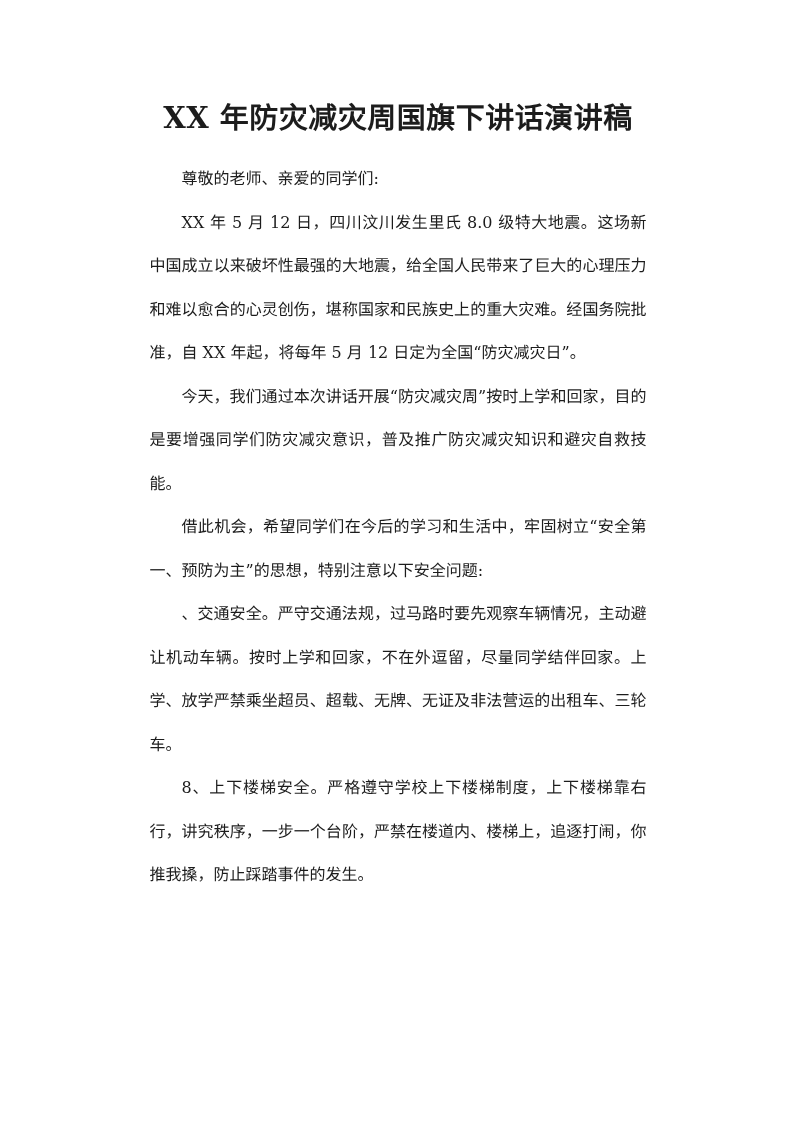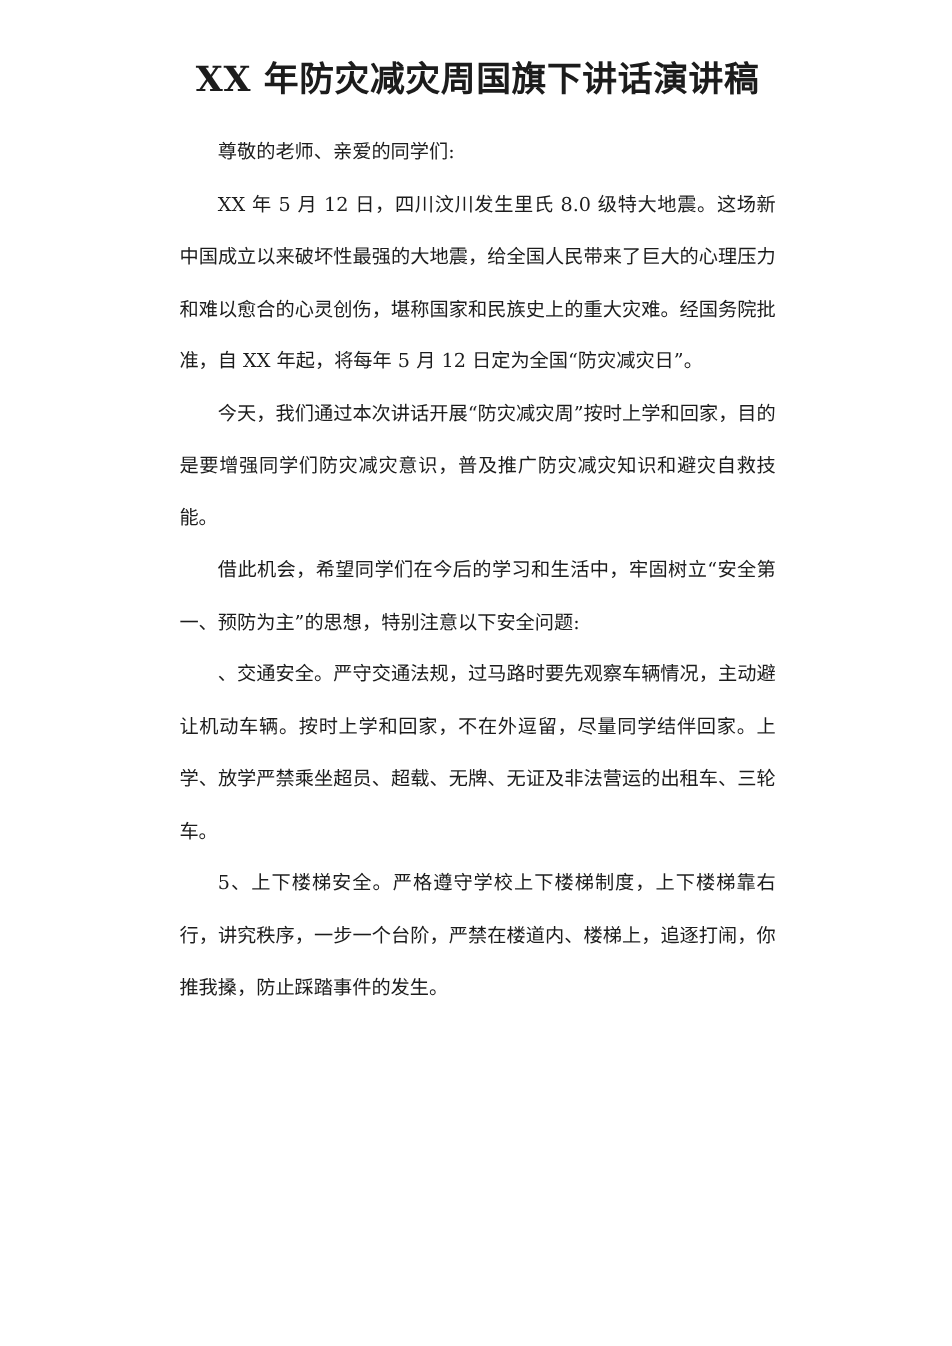"XX 年防灾减灾周国旗下讲话演讲稿" .page { padding: 44px 100px 0 103px -> 96px 100px 0 103px }
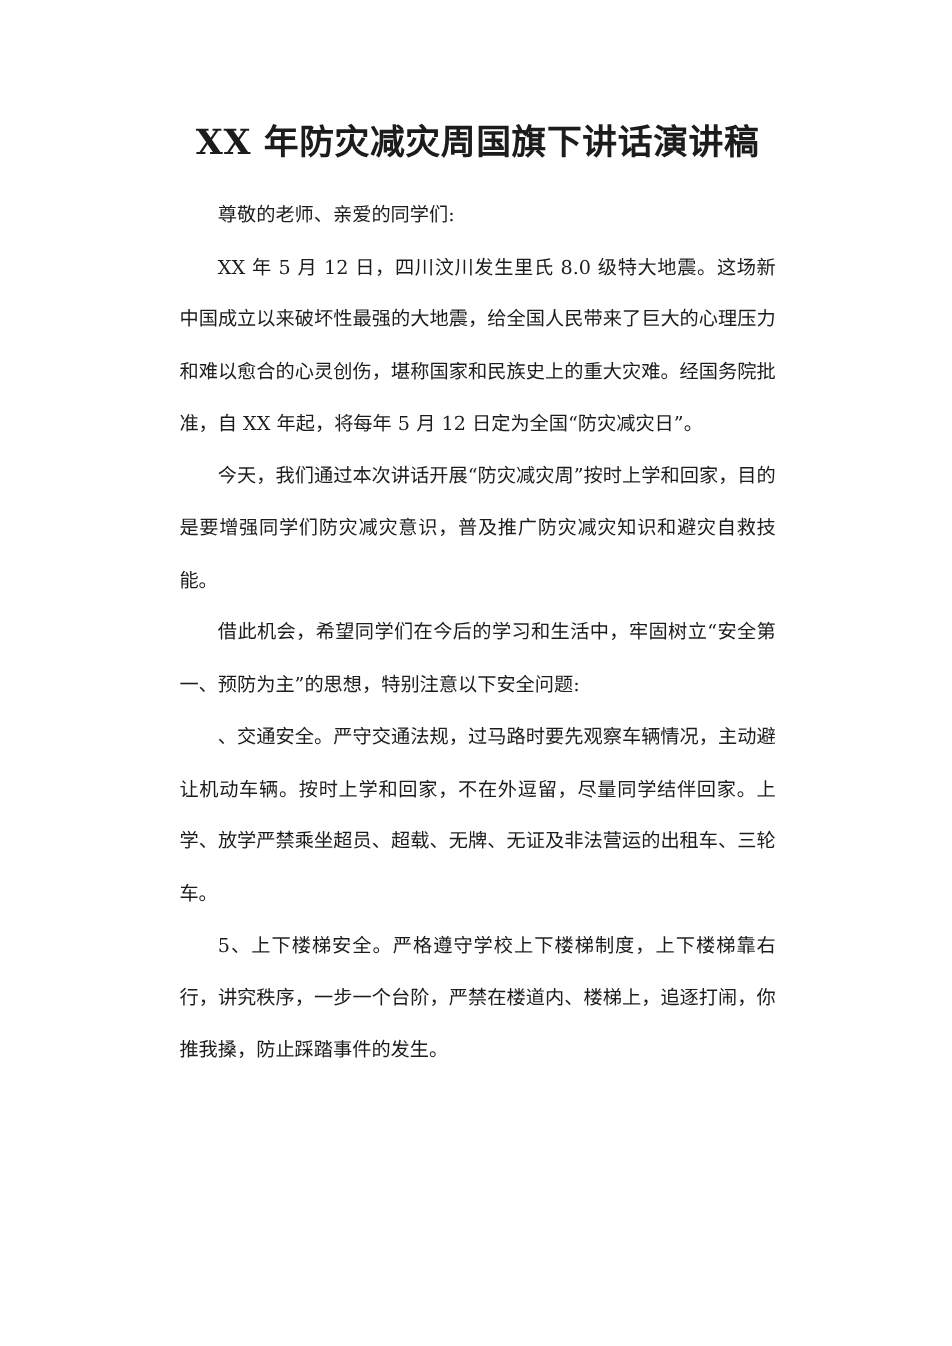"5、上下楼梯安全。严格遵守学校上下楼梯制度，上下楼梯靠右行，讲究秩序，一步一个台" p { text: 5 -> 8 }
